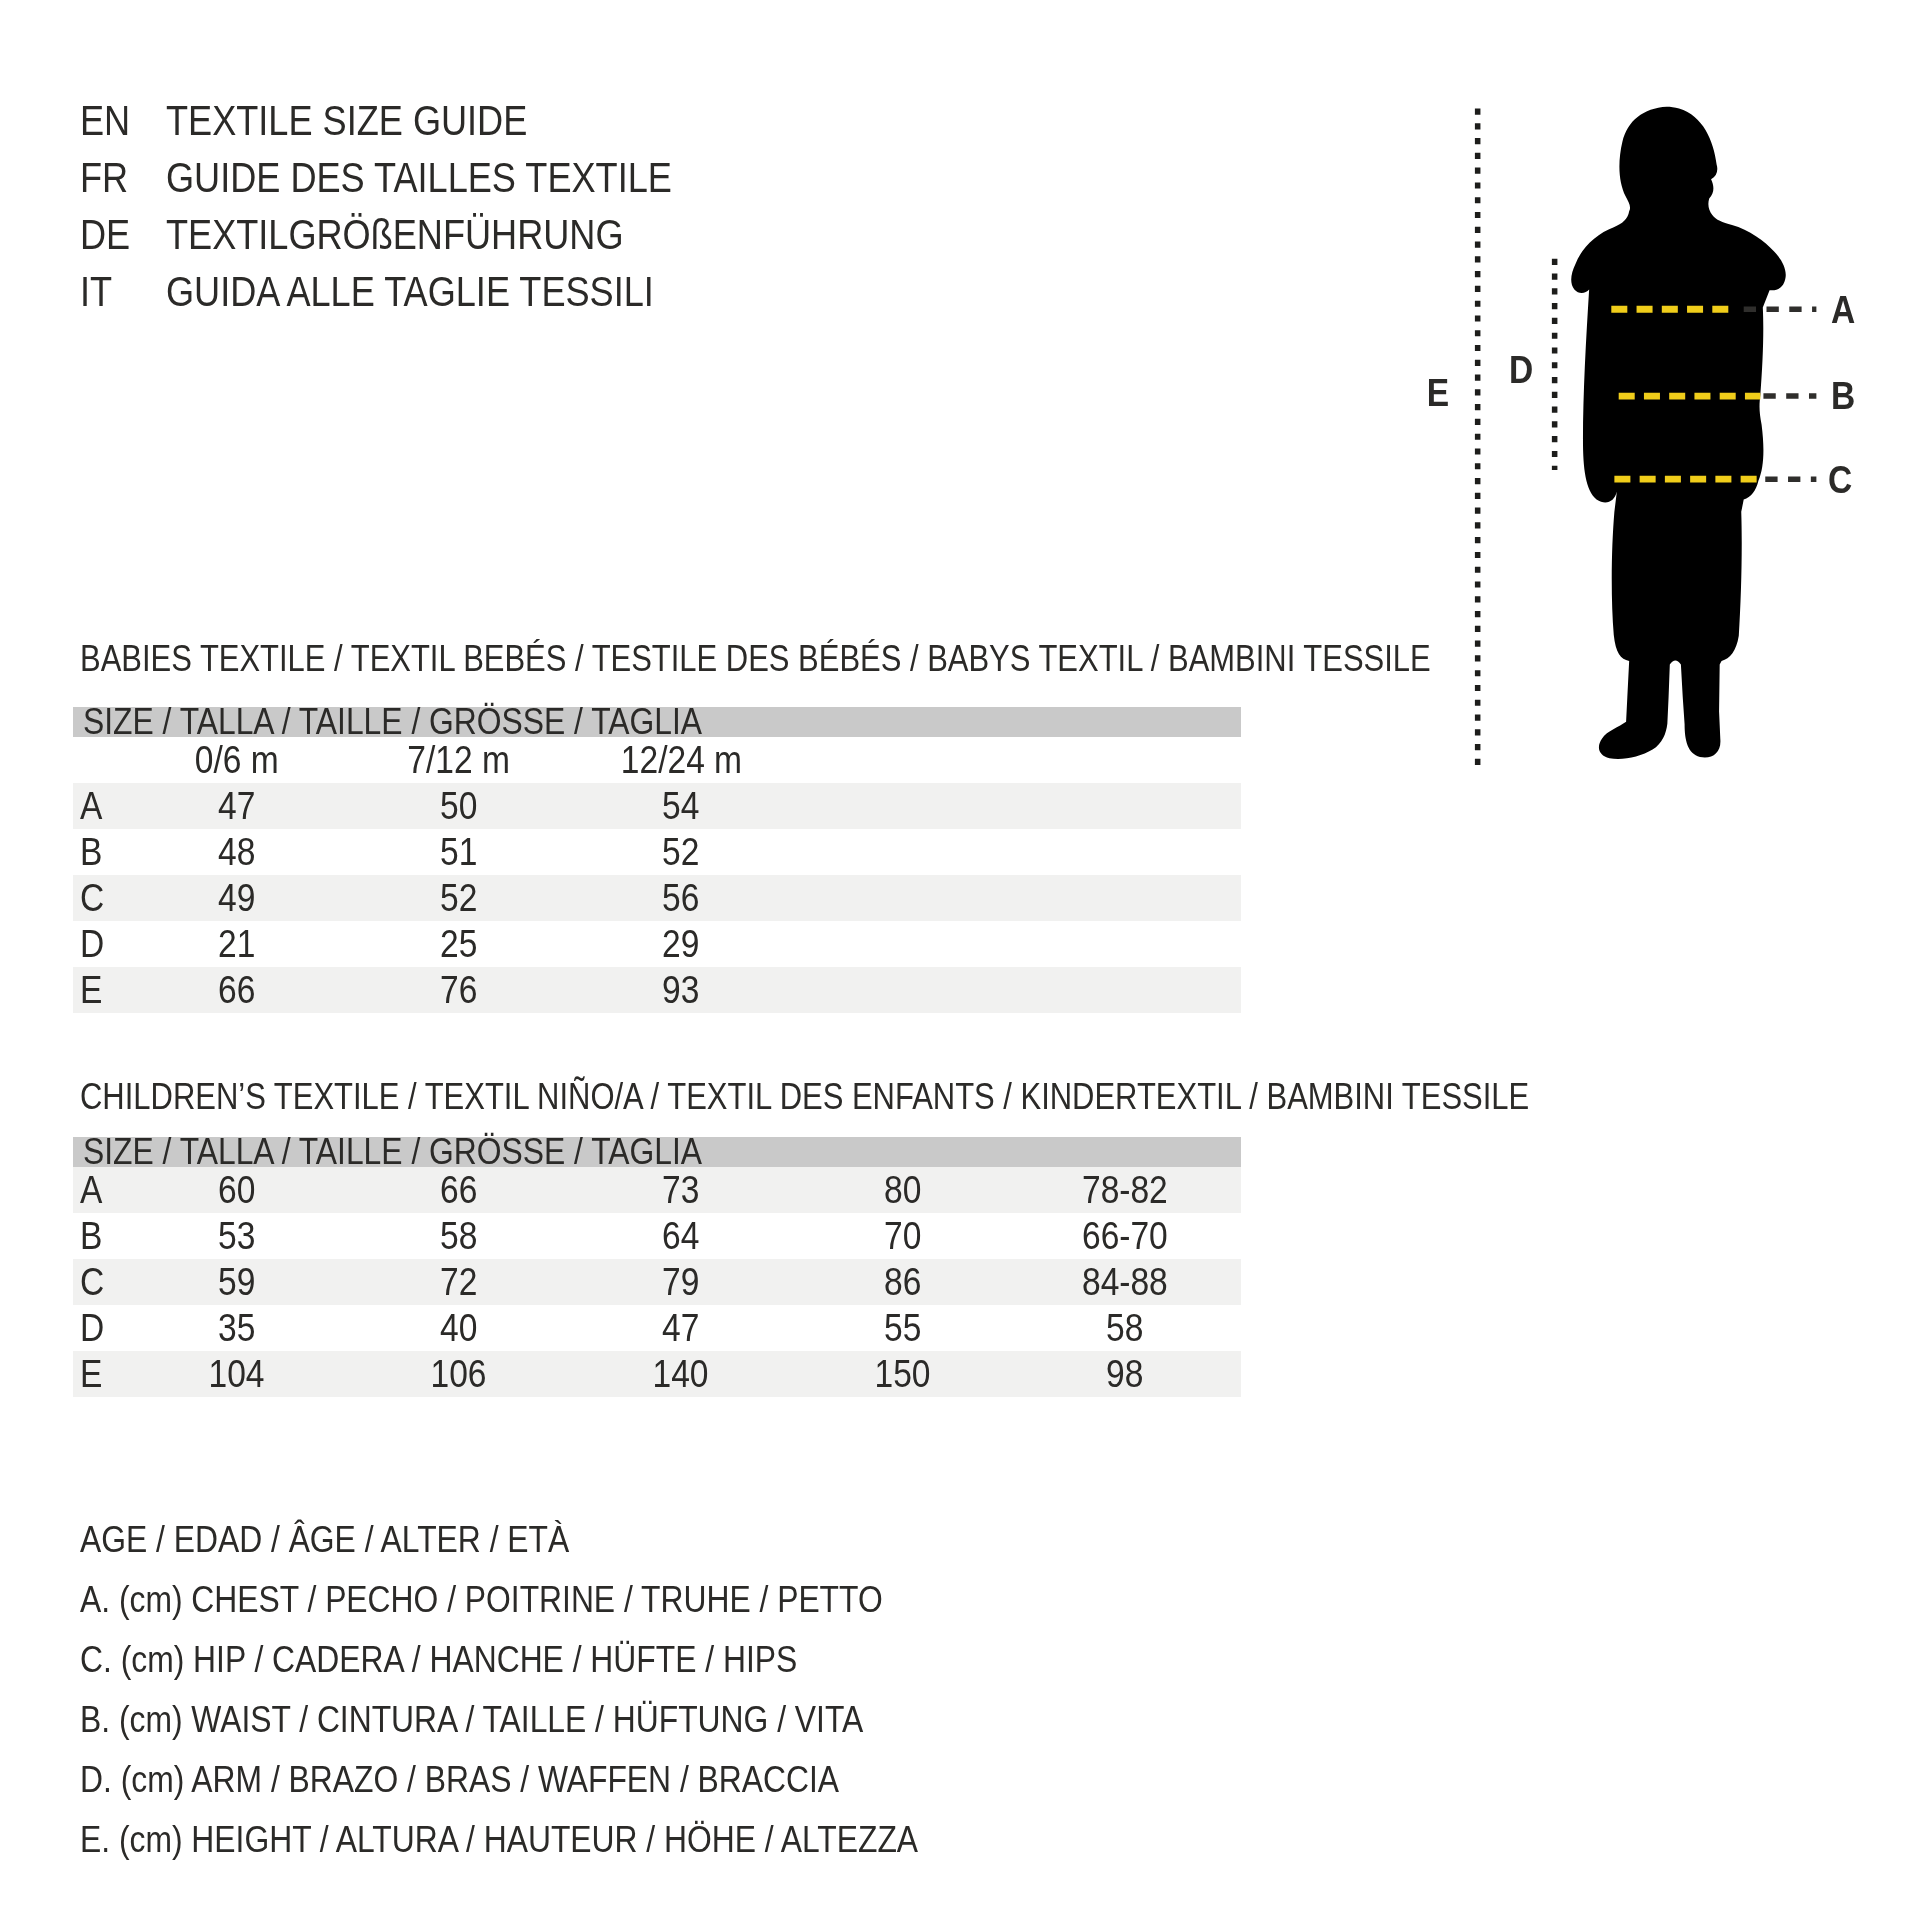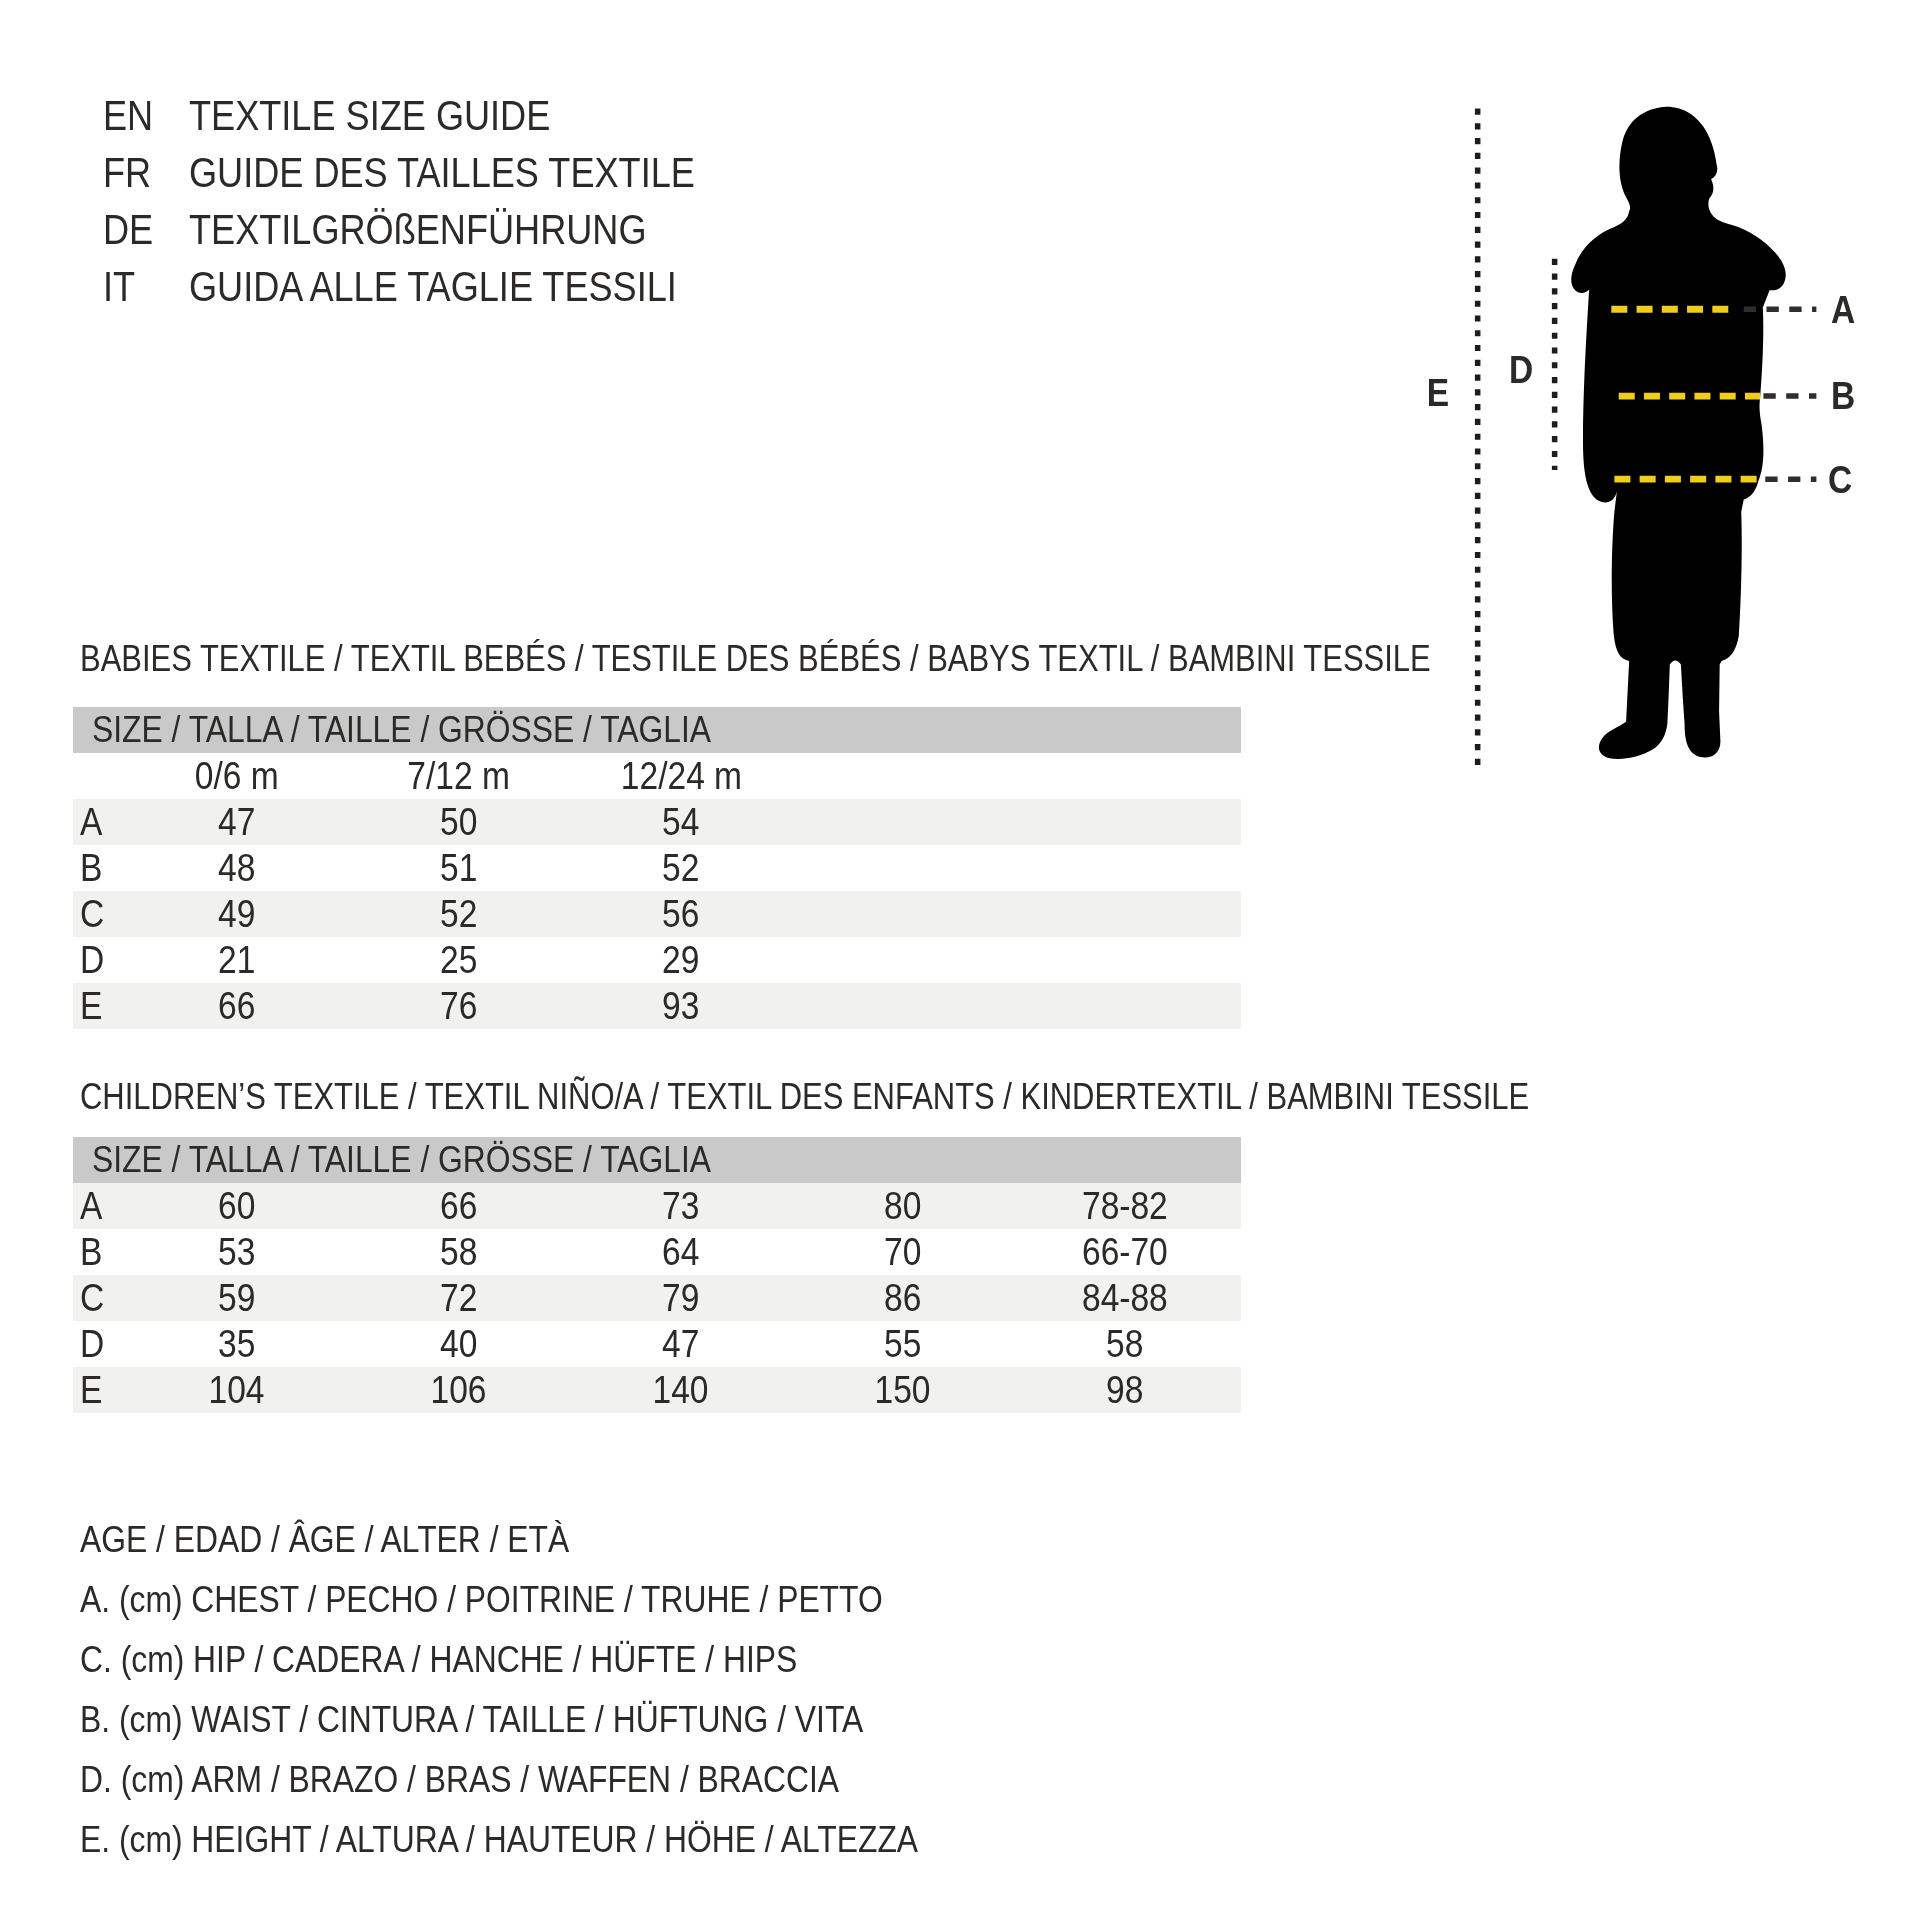"EN" .lang-row { align-items: none -> center; margin-left: 23px -> none }
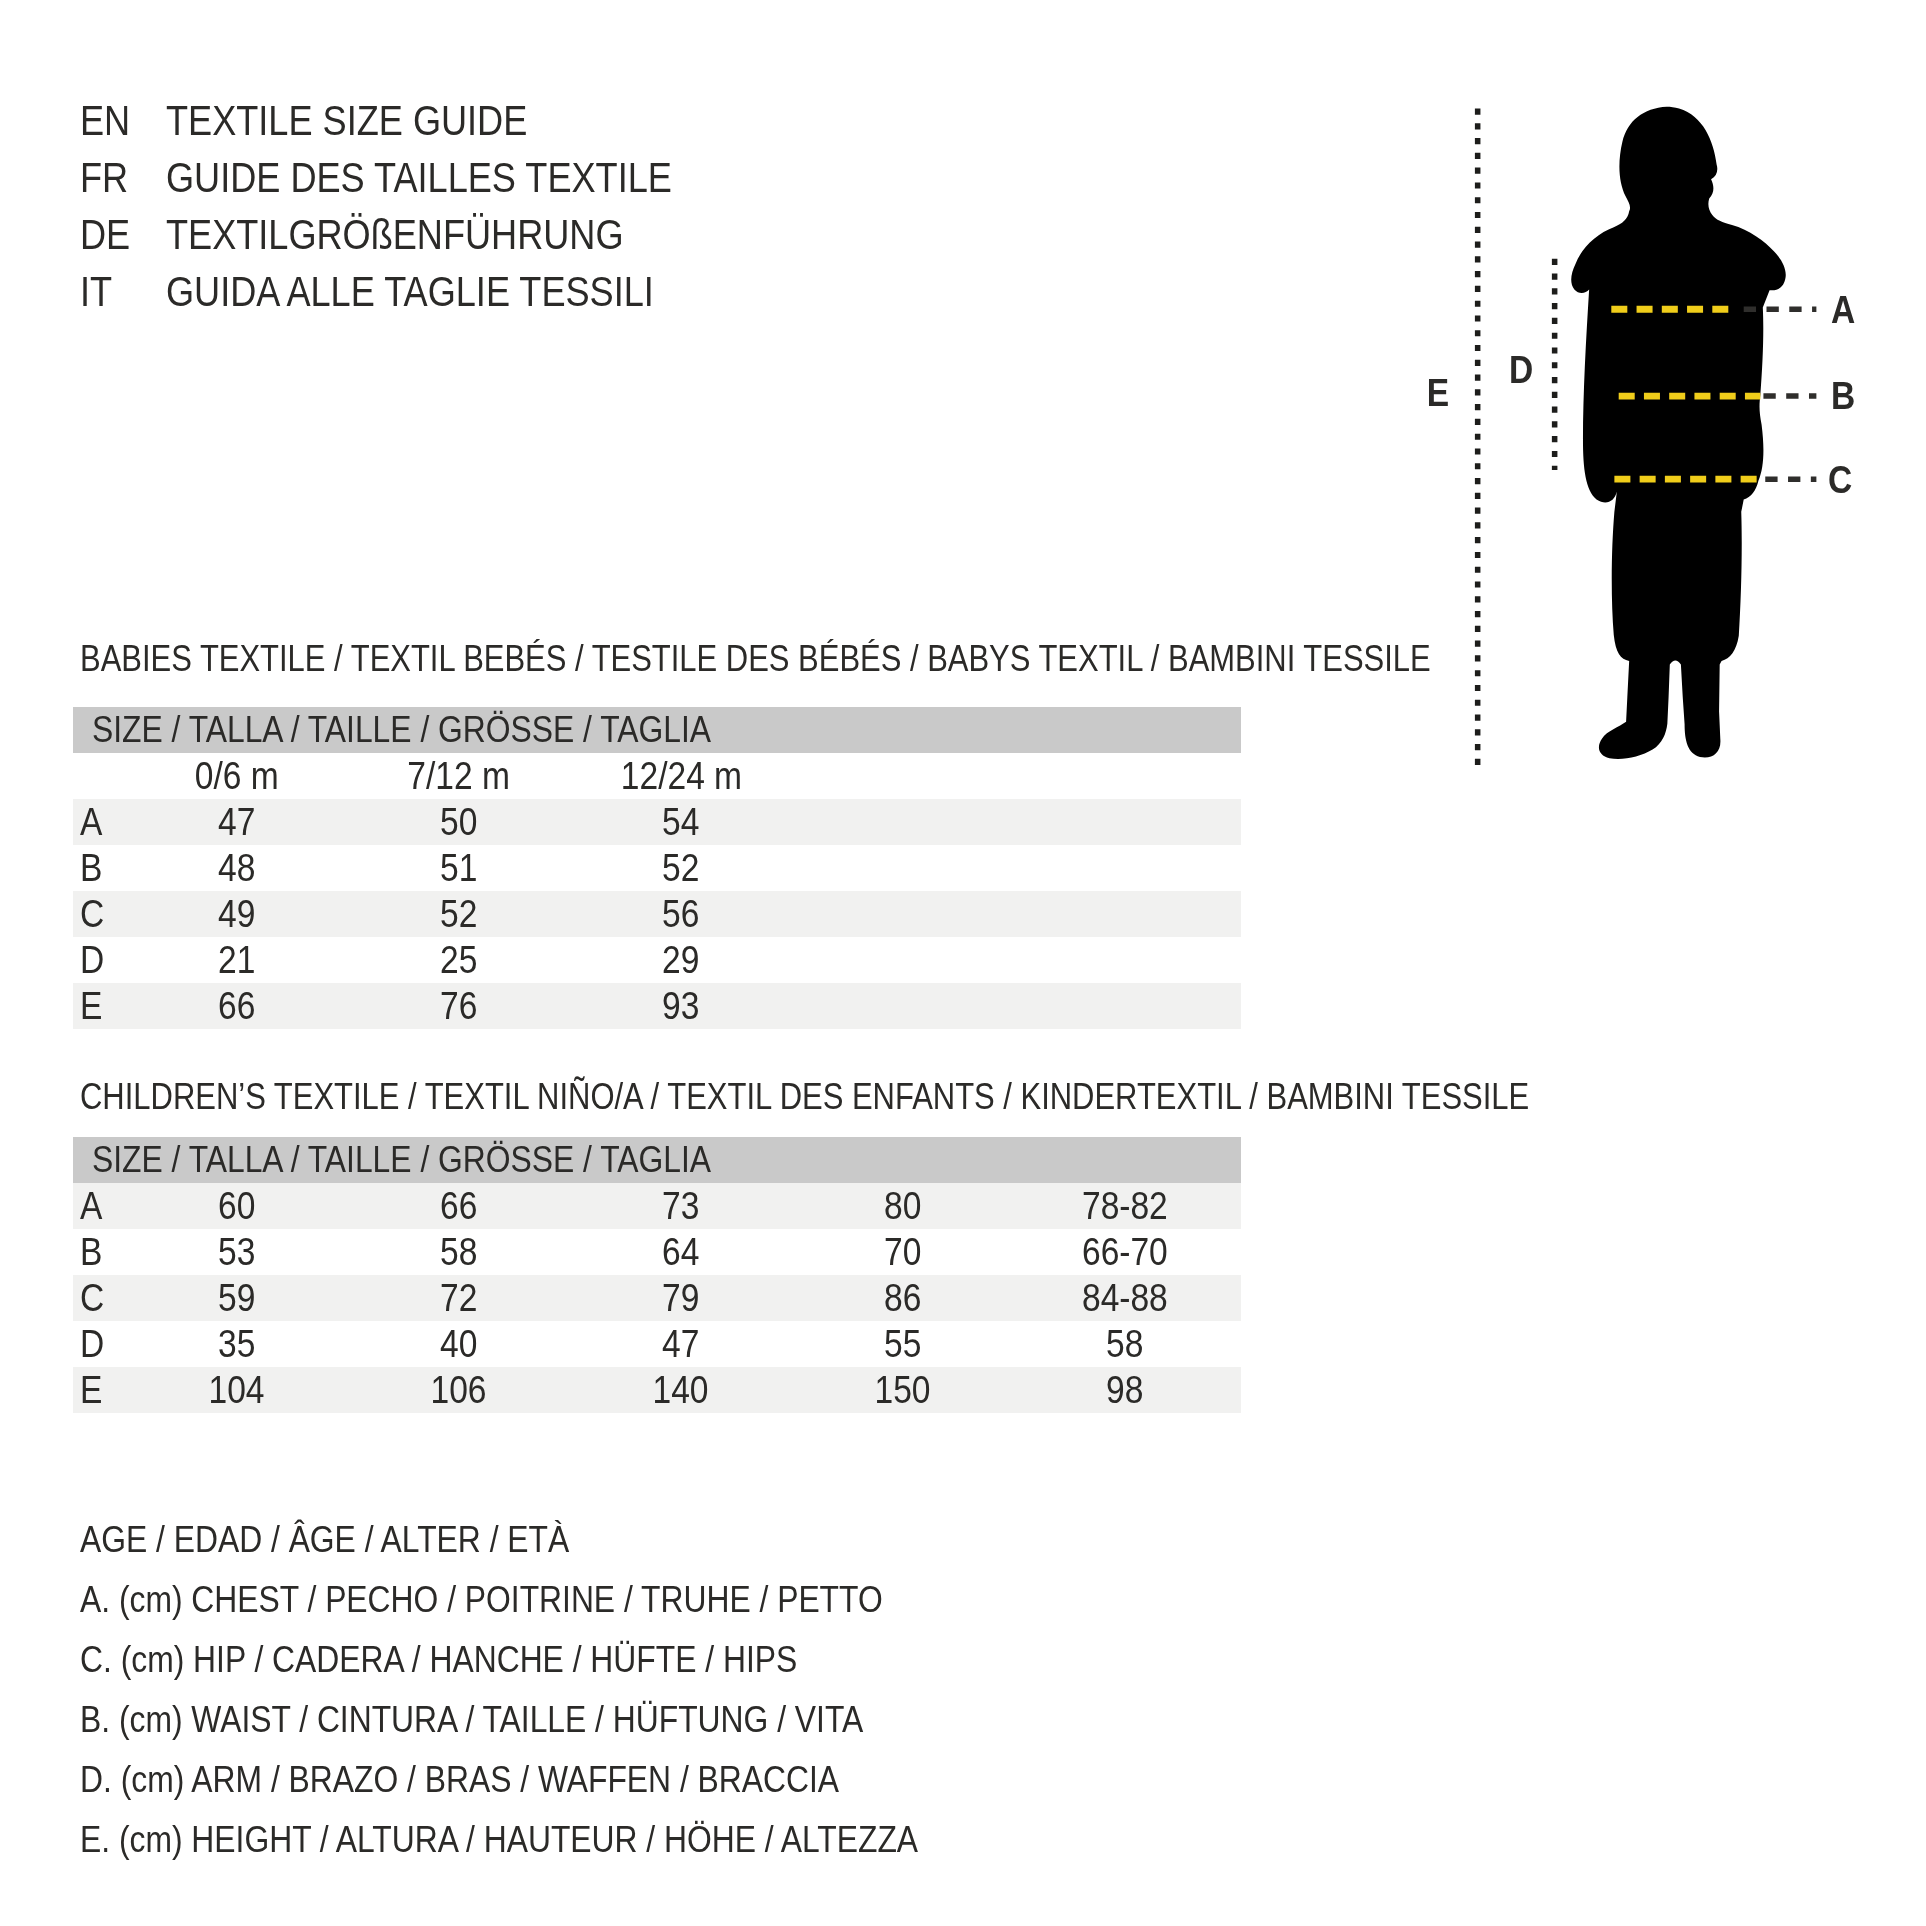"SIZE / TALLA / TAILLE" .bar { height: 46px -> 30px; padding-left: 19px -> 10px }
